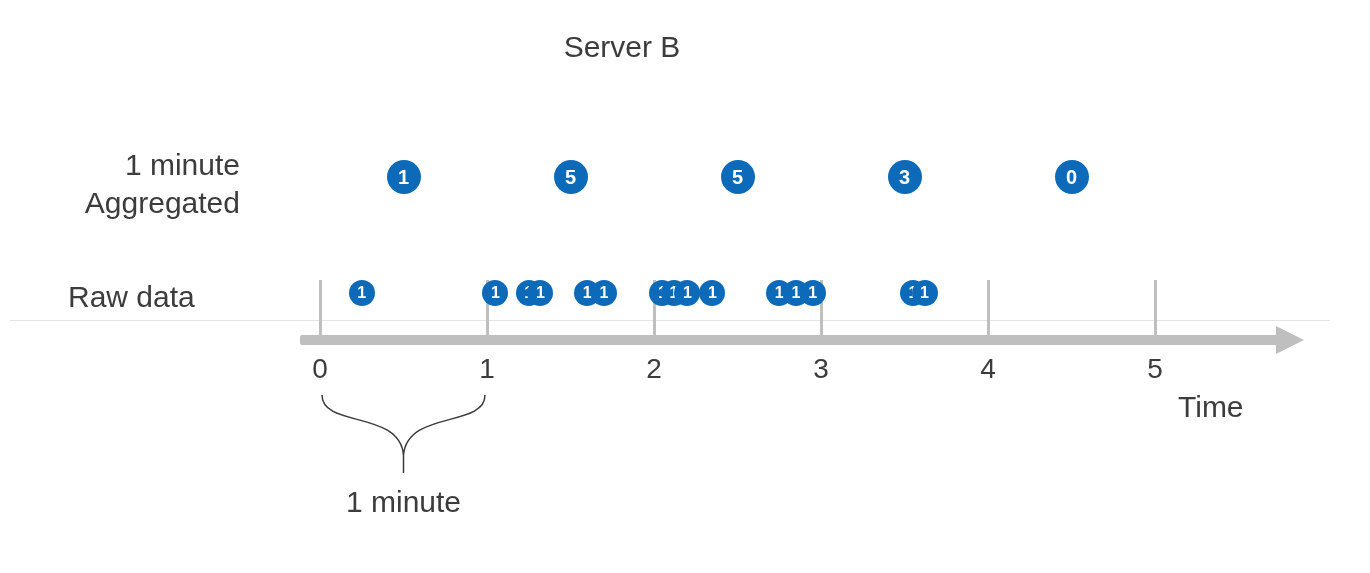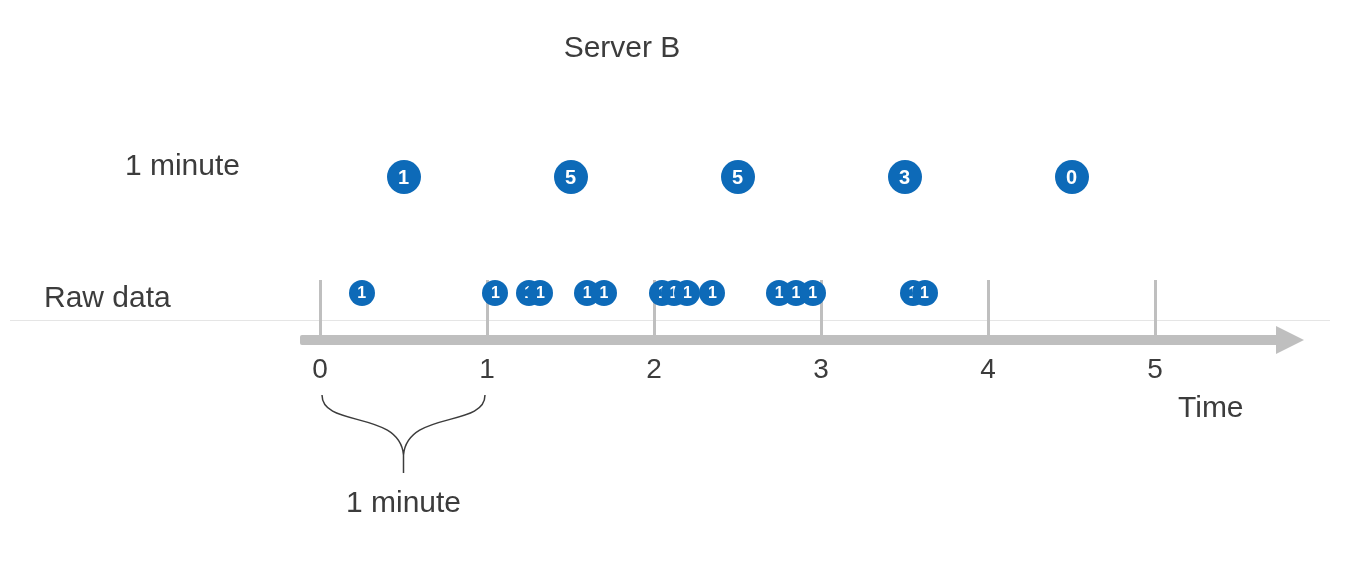"Aggregated" span { html: none -> <span>Aggregated</span> }
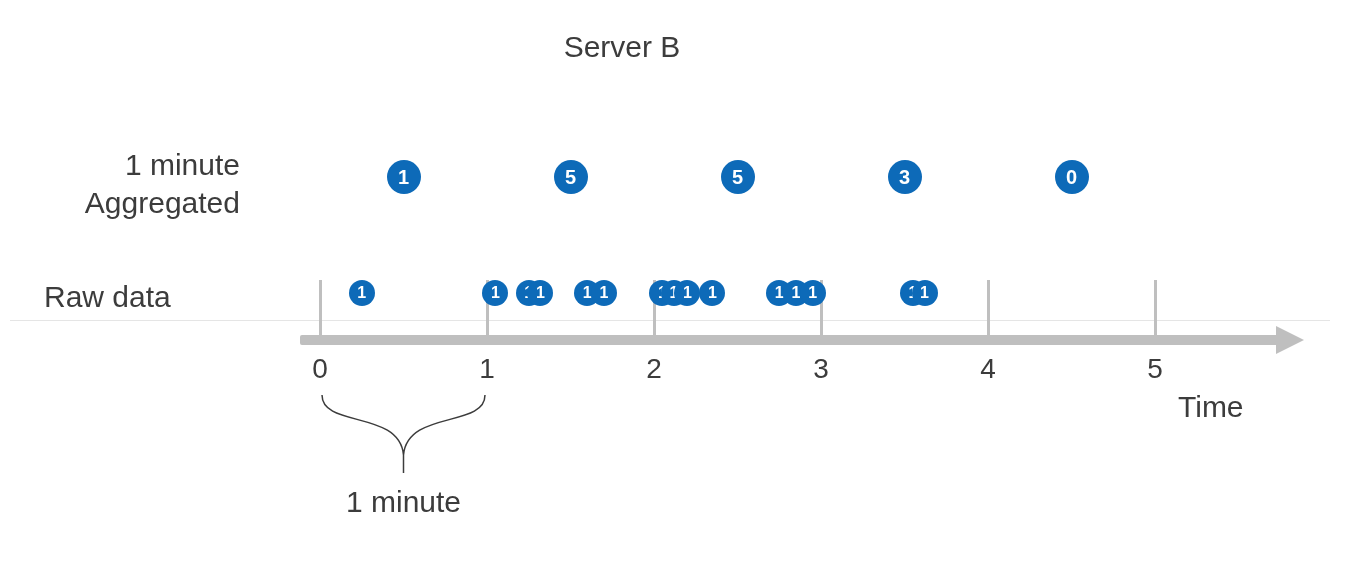"Raw data" .raw-label { left: 44px -> 68px }
